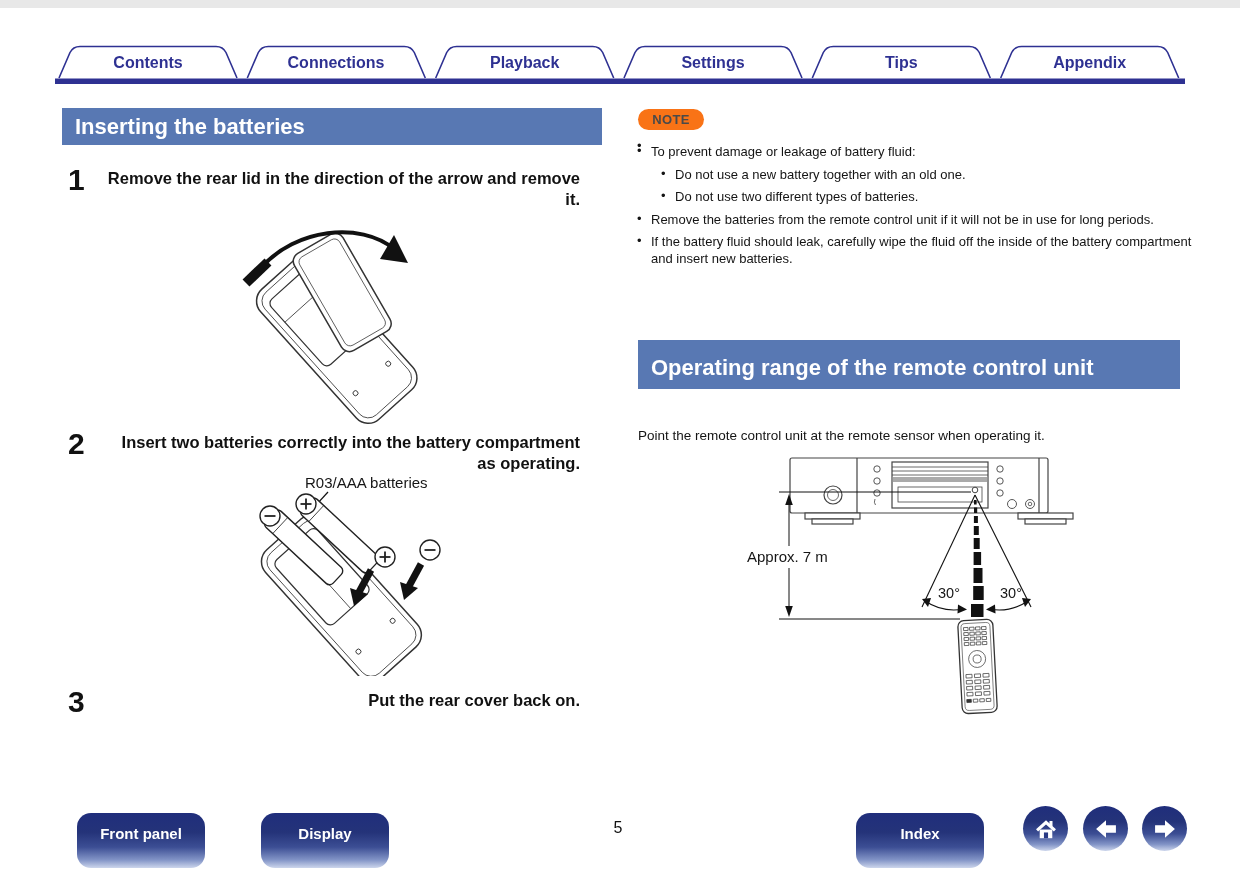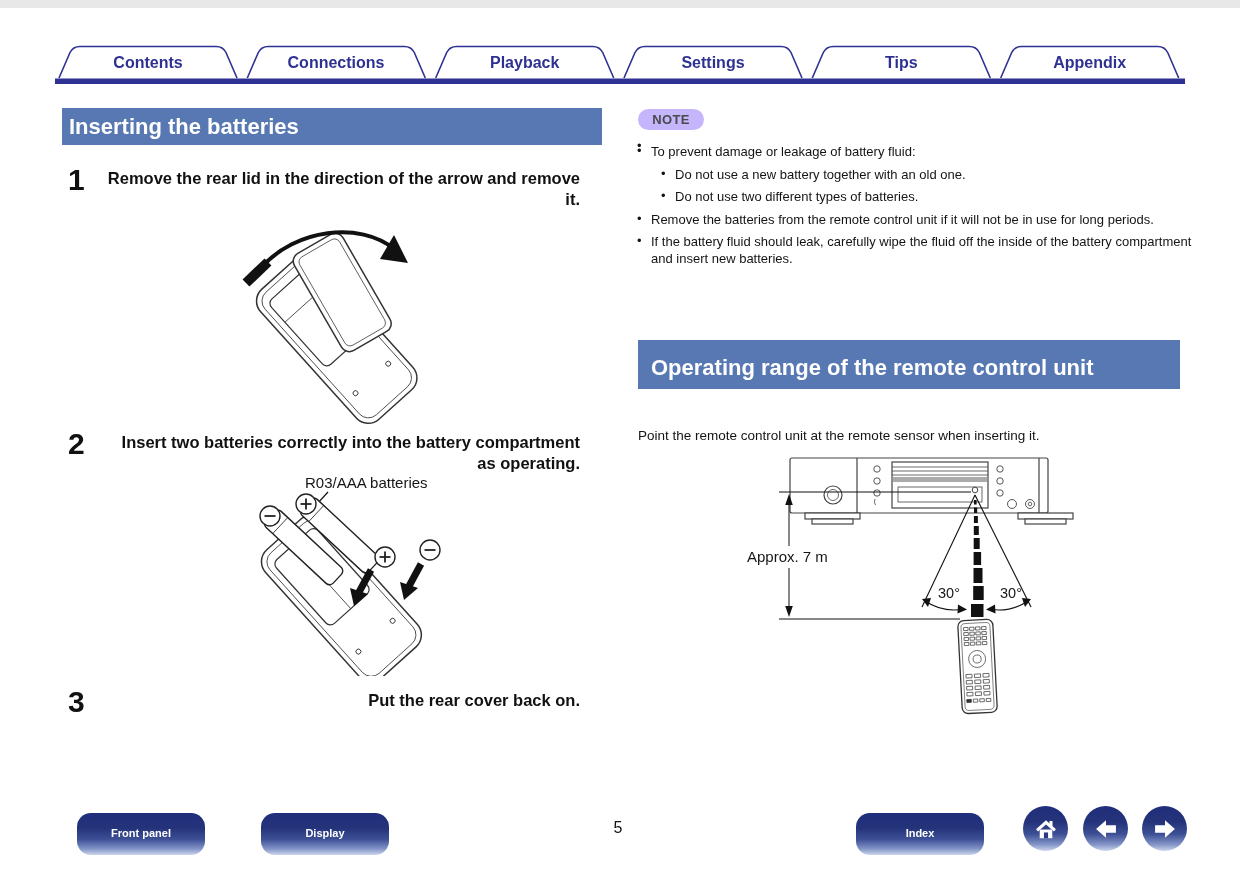"Inserting the batteries" .hdr1 { padding-left: 7px -> 13px }
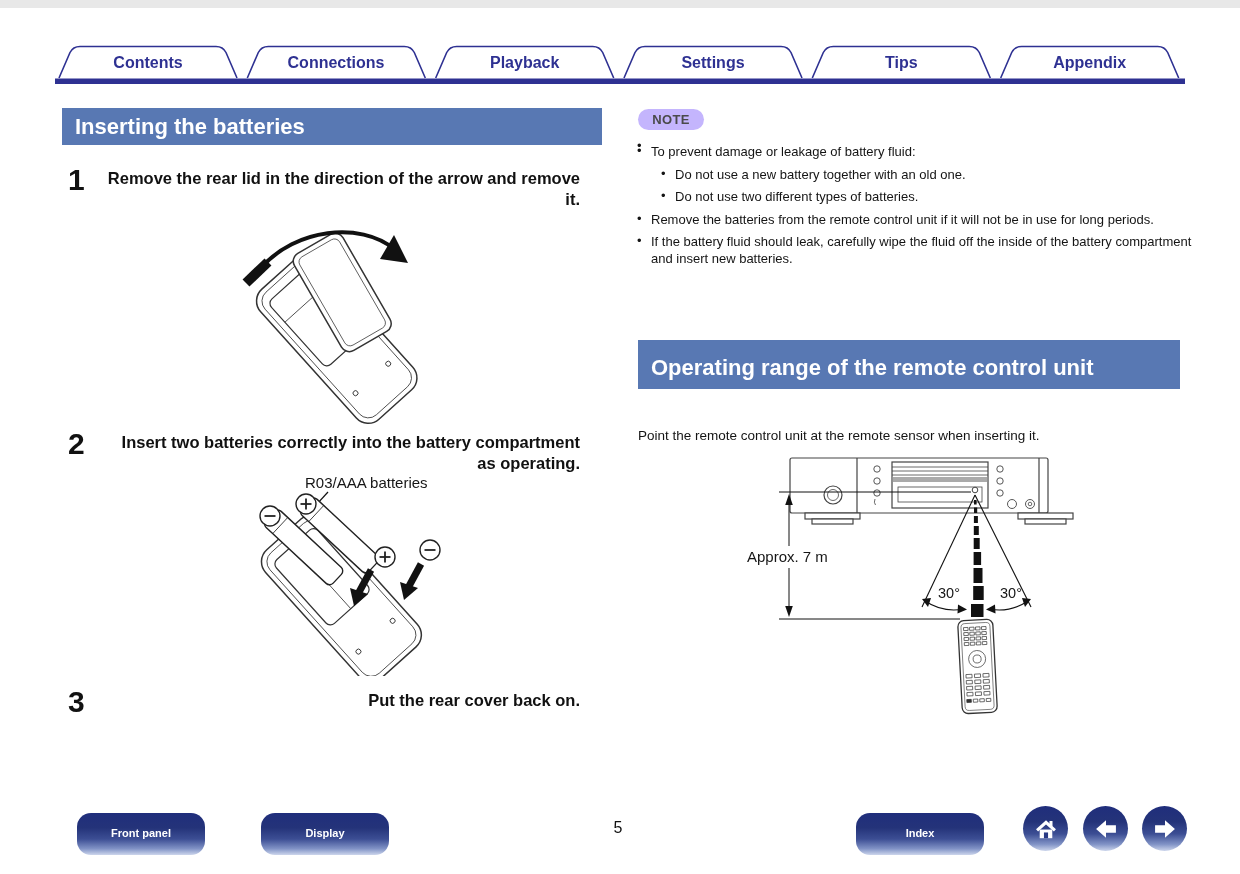"NOTE" .note-badge { background: #c4b5fd -> #f97316 }
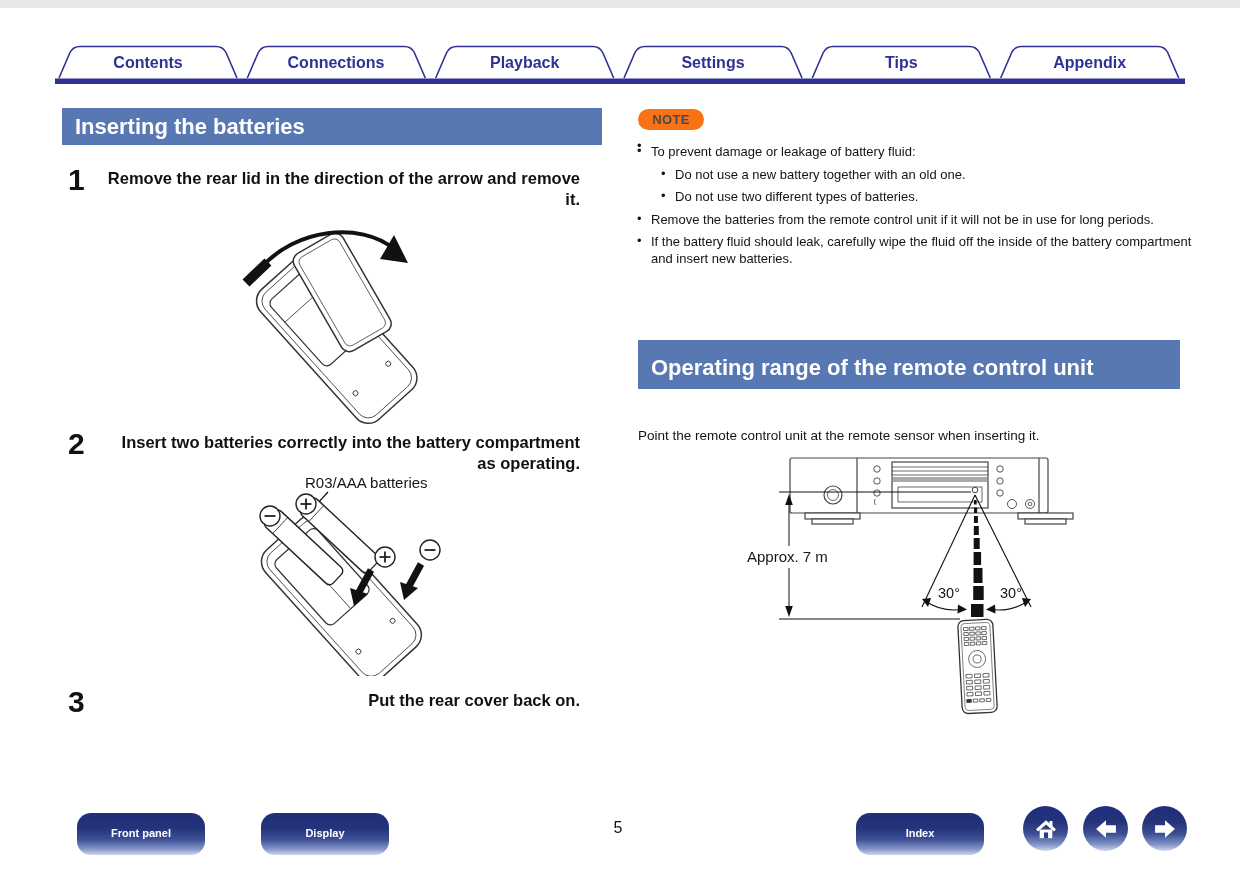"Point the remote control unit" p.intro { text: inserting -> operating }
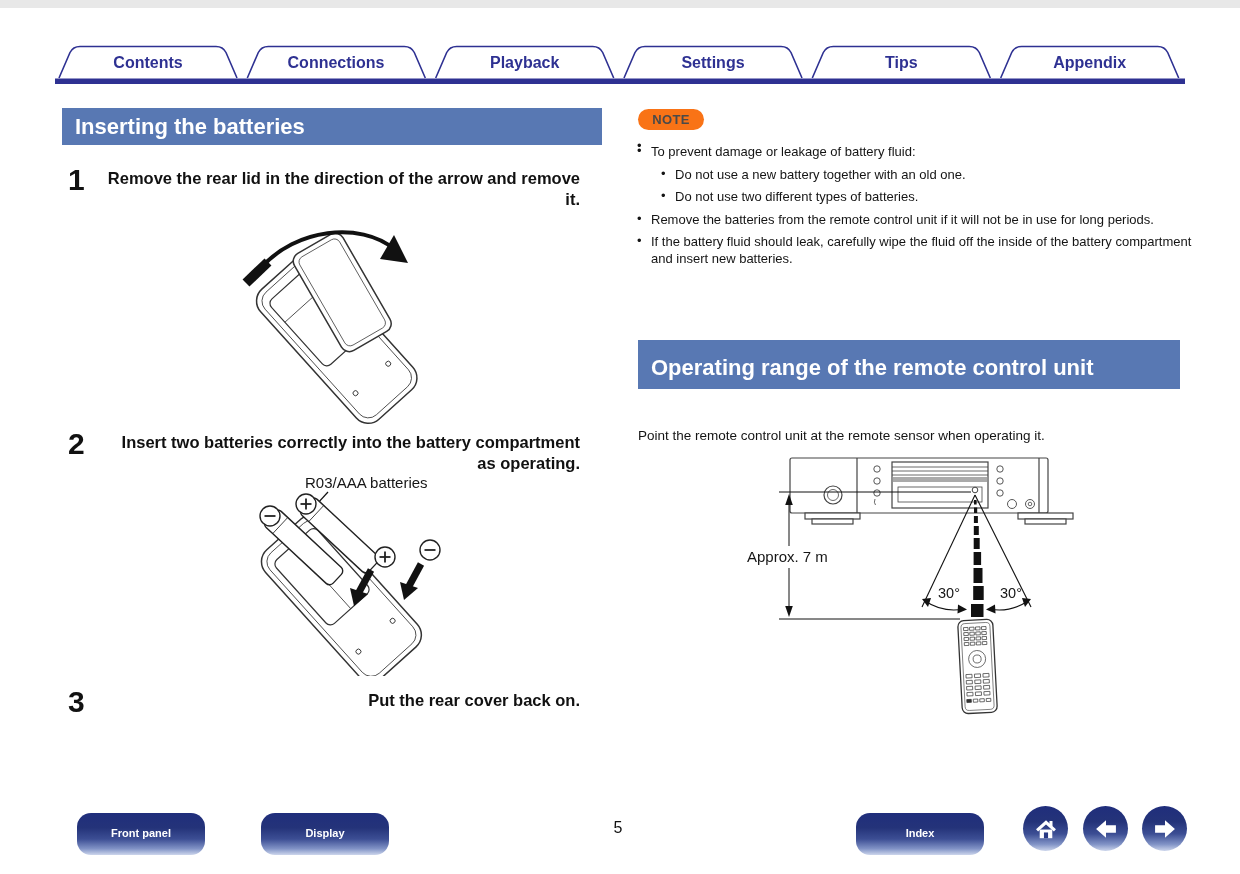"Front panel" .footer-btn { font-size: 11px -> 15px; height: 42px -> 55px }
